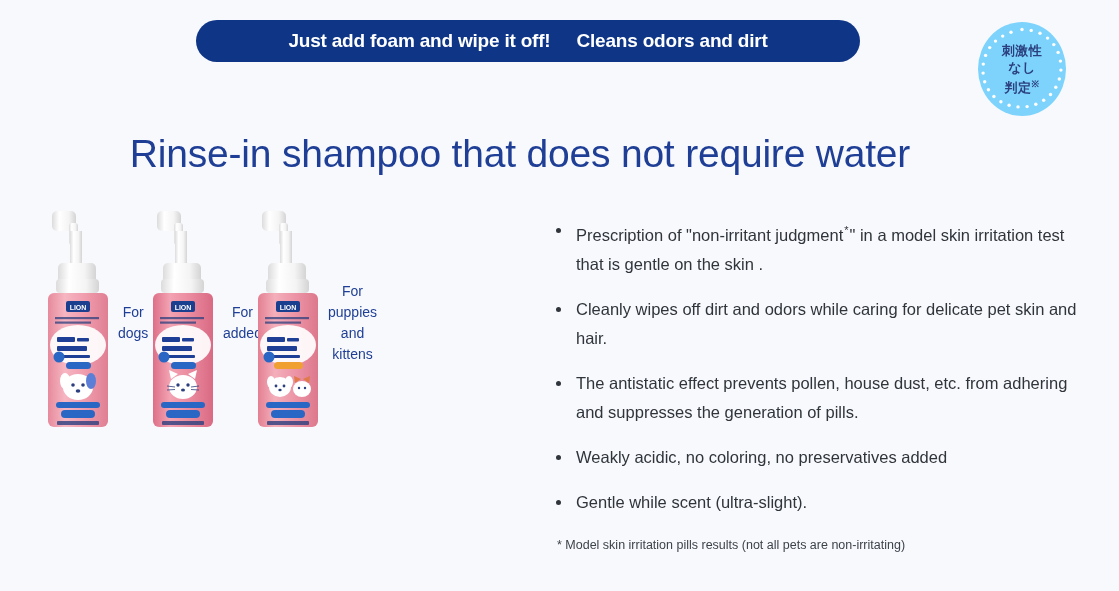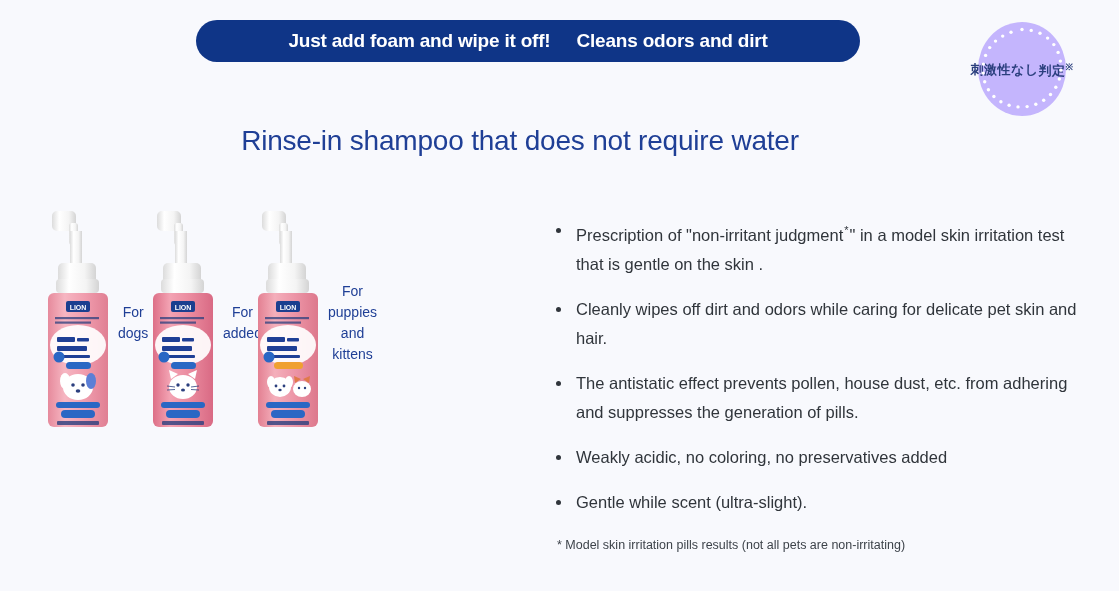"刺激性" .badge { background: #c4b5fd -> #7dd3fc; flex-direction: row -> column }
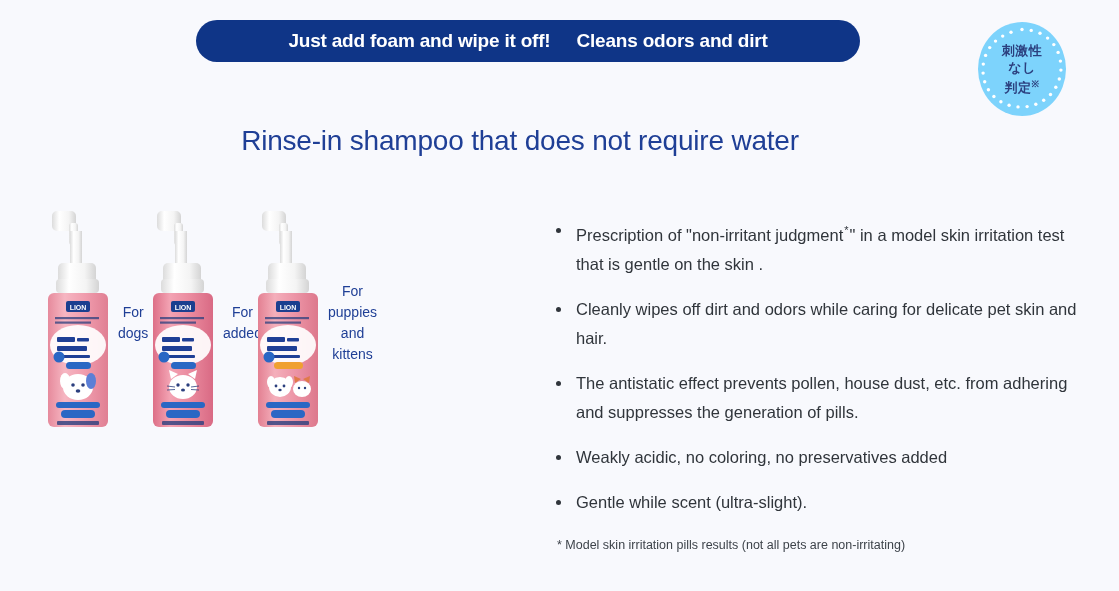"Rinse-in shampoo that does not" .page-title { font-size: 28px -> 39px }
